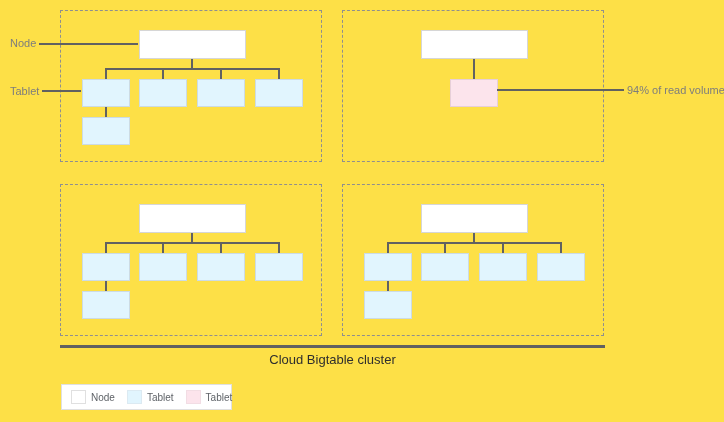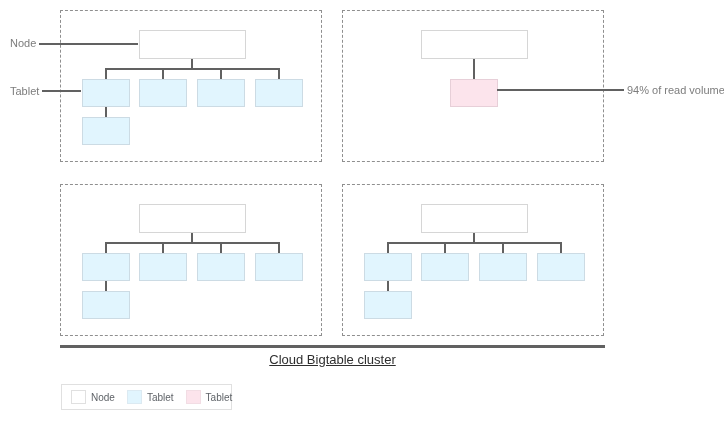"Node" .canvas { background: #ffffff -> #fde047 }
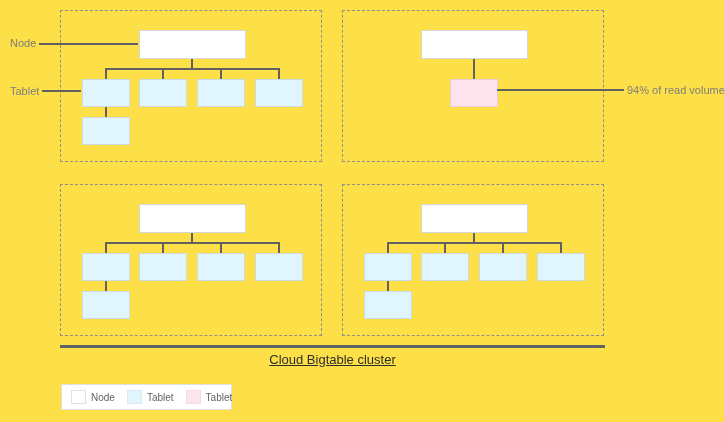"Cloud Bigtable cluster" .cluster-title { text-decoration: underline -> none }
